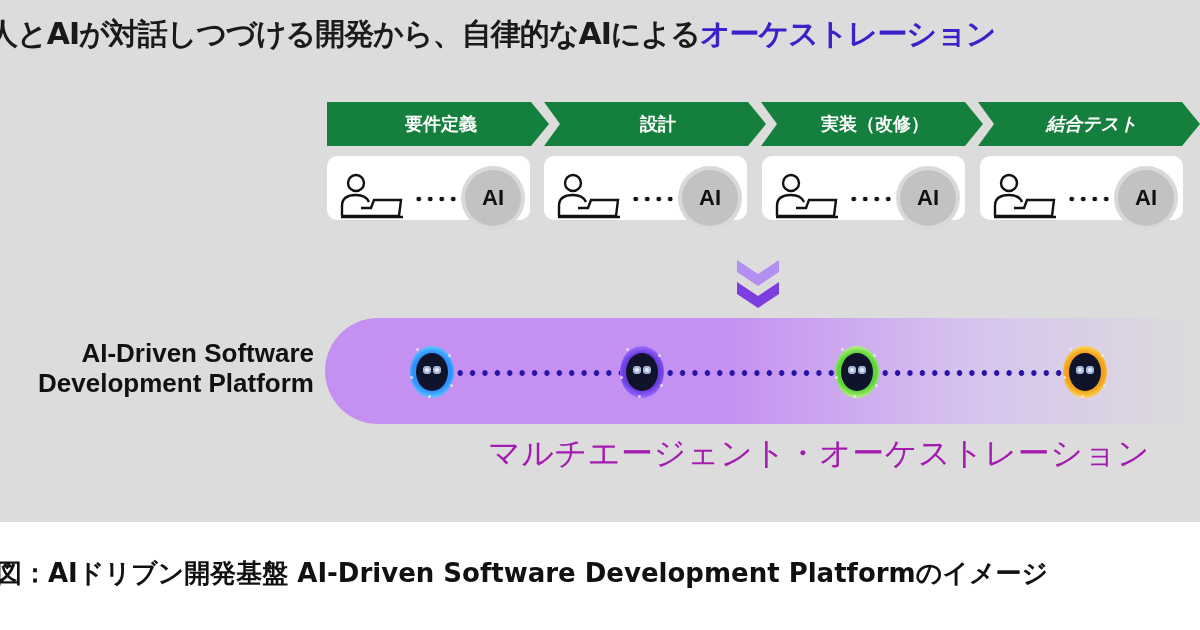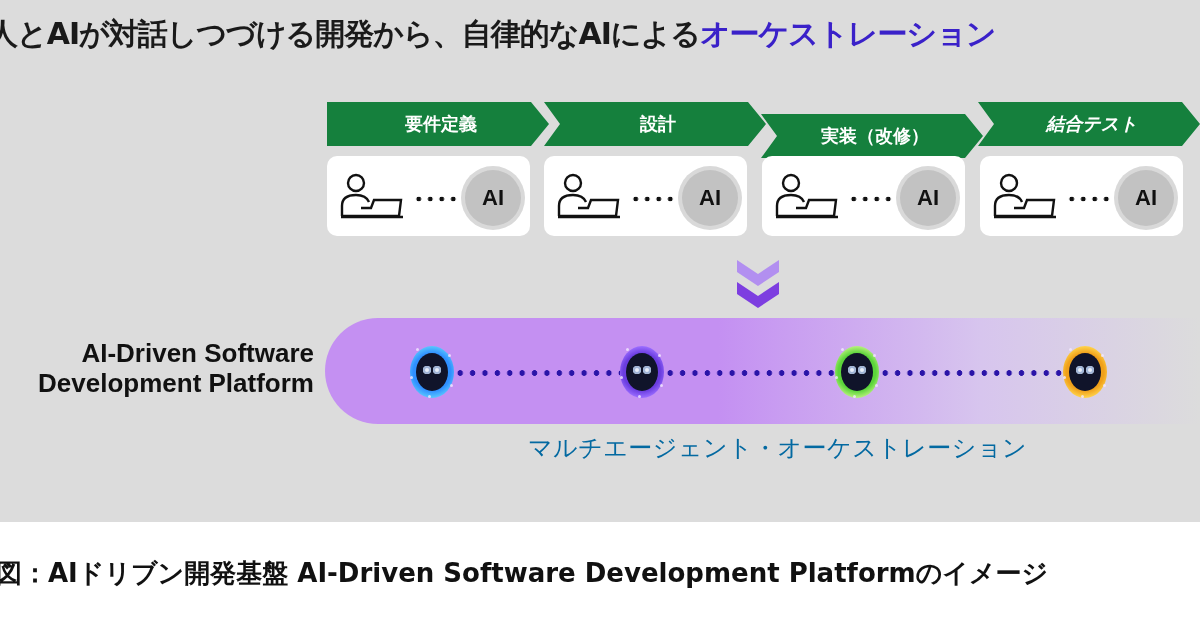"実装（改修）" div.stage { margin-top: 12px -> none }
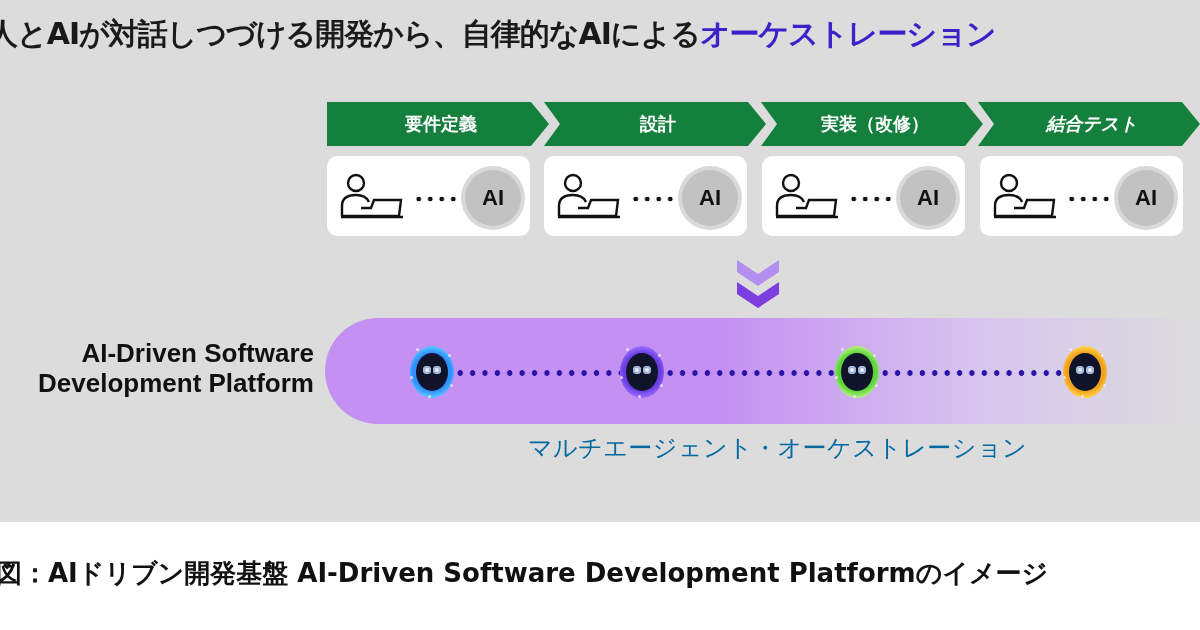"AI" .card { height: 80px -> 64px }
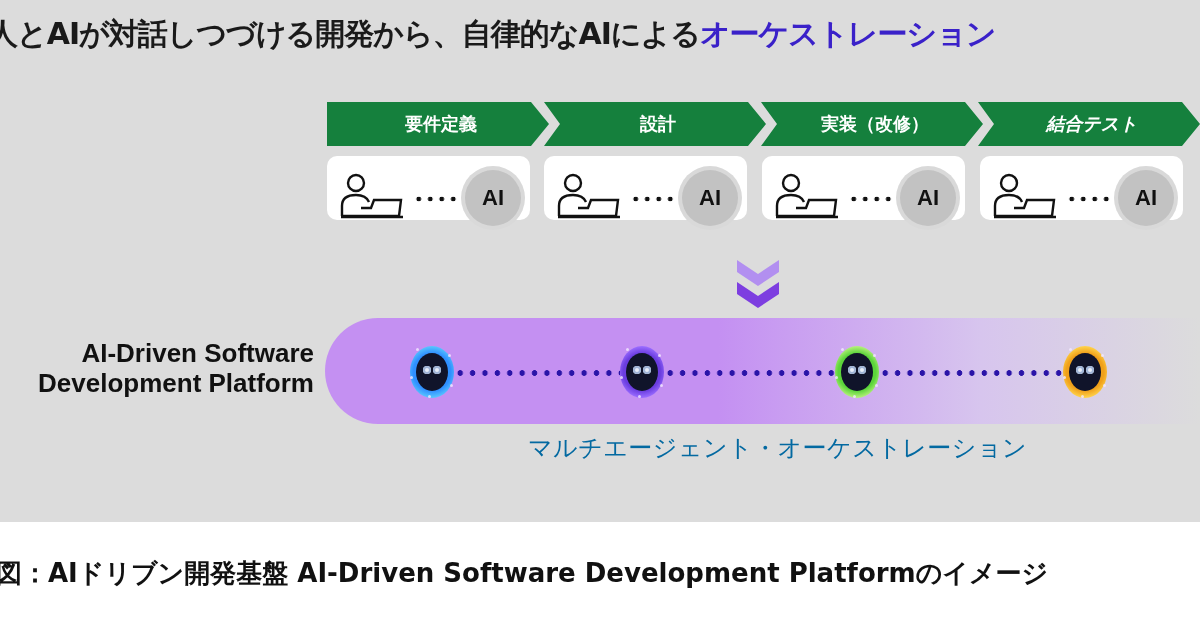"マルチエージェント・オーケストレーション" .orch { color: #0369a1 -> #a21caf; font-size: 24px -> 32px; margin-left: 40px -> none }
